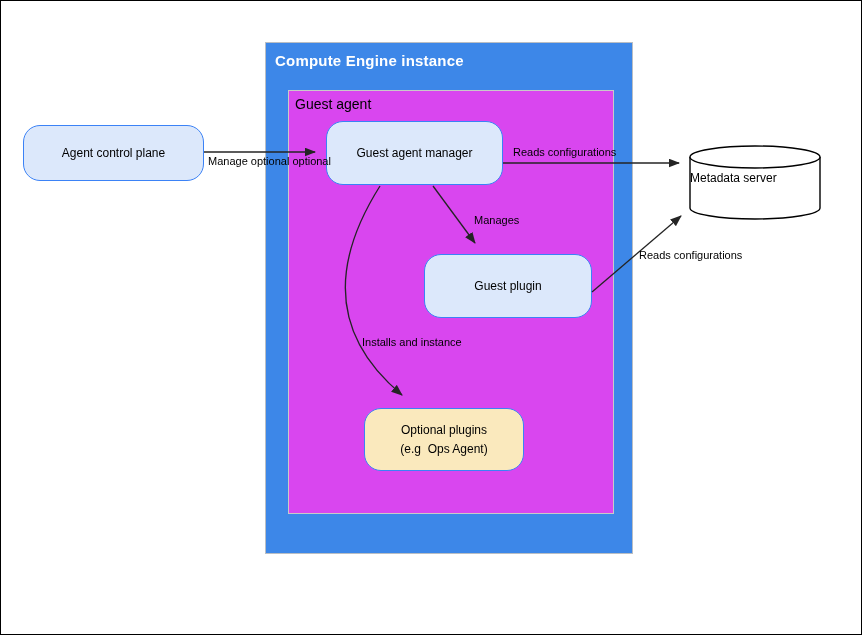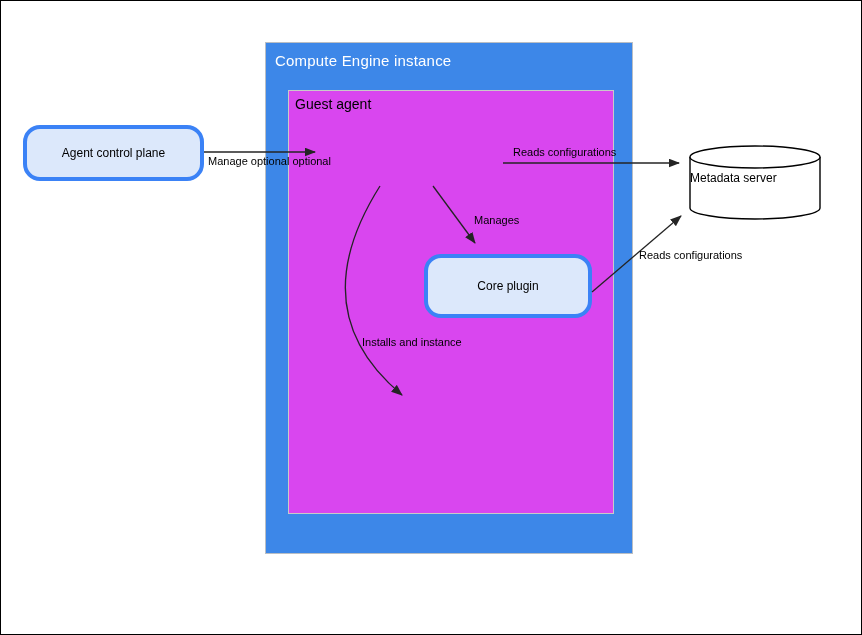"Compute Engine instance" .container-blue .title { font-weight: none -> bold }
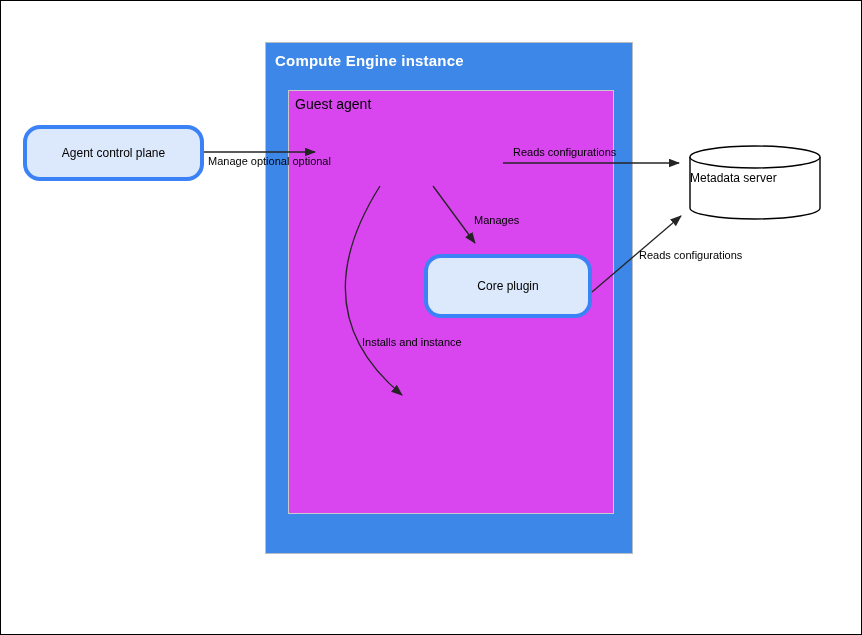"Agent control plane" .node { border: 4px solid #3b82f6 -> 1px solid #3b82f6 }
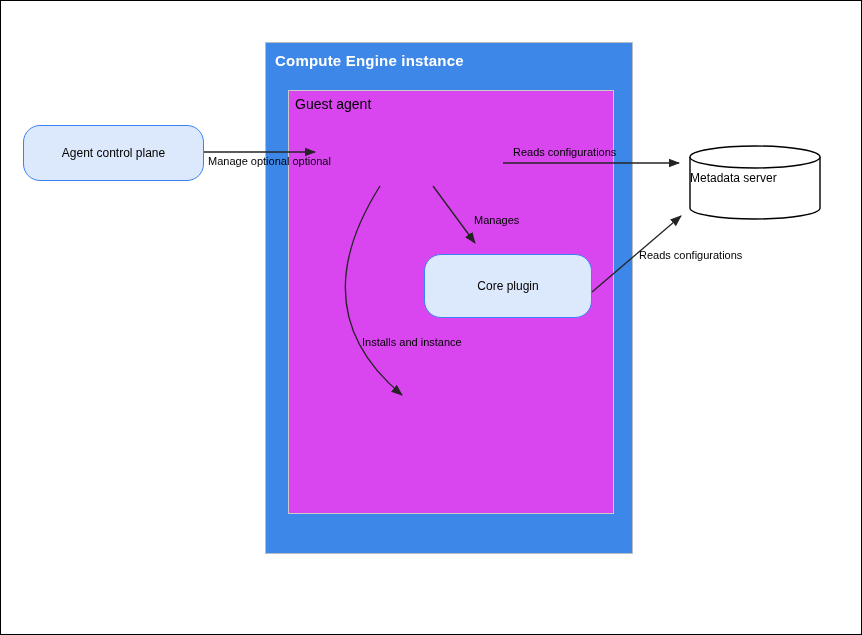"Guest agent manager" div.node { html: none -> <div> <span>Guest agent manager</span> </div> }
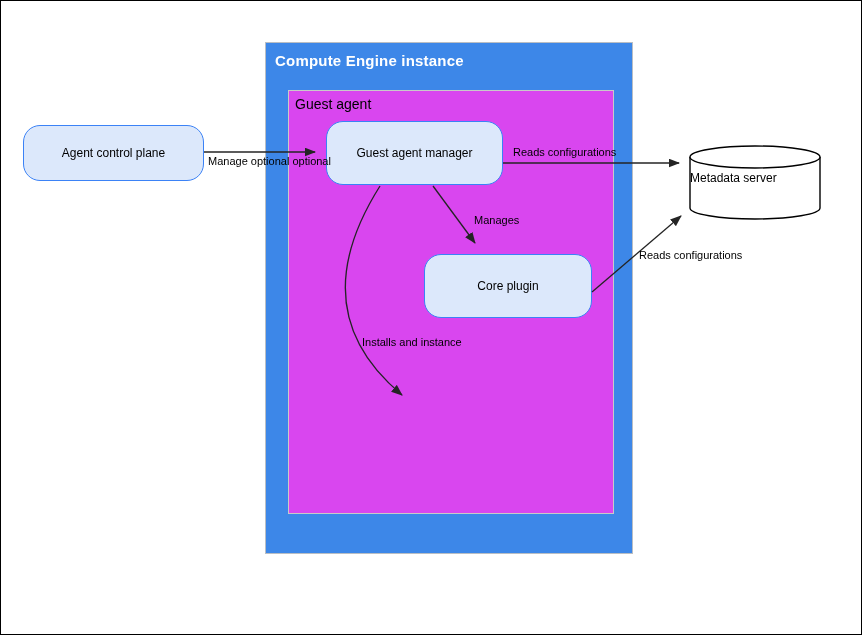"Core plugin" span.line { text: Core -> Guest }
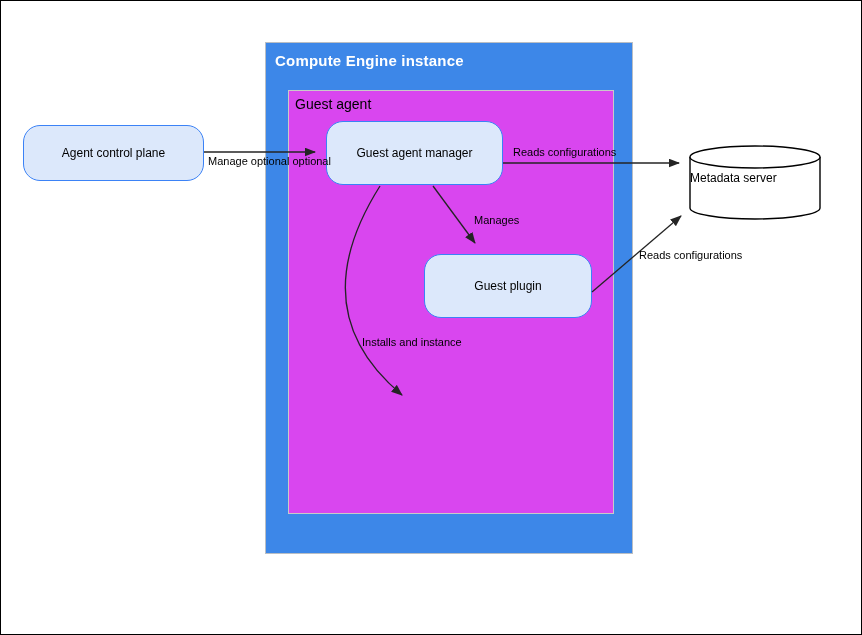"Optional plugins" div.node { html: none -> <div> <span>Optional plugins</span> <span>(e.g Ops Agent)</span> </div> }
